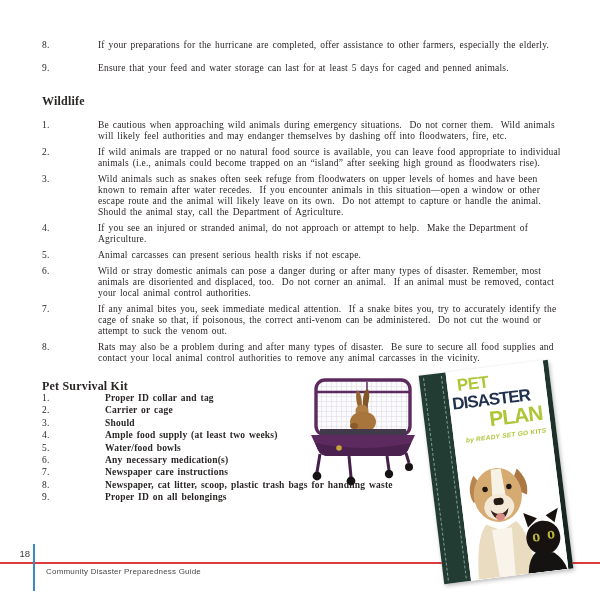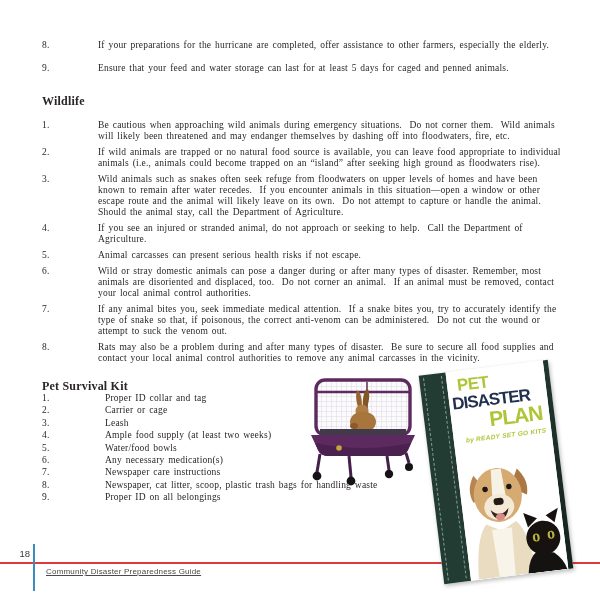"Be cautious when approaching wild" span.itext { text: been threatened -> feel authorities }
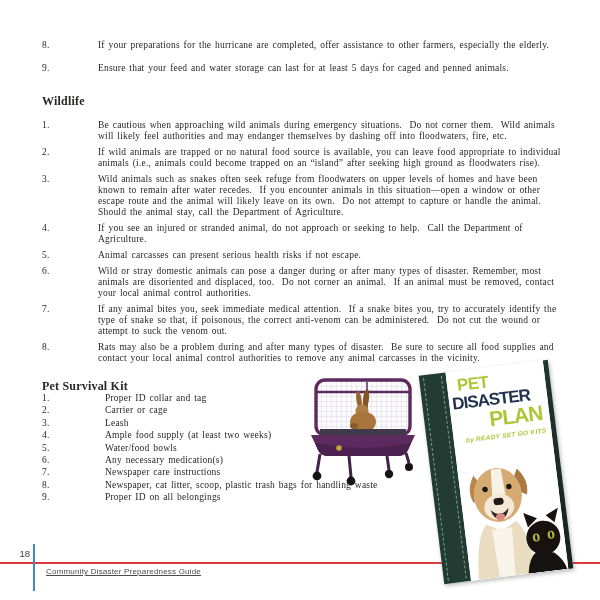"If you see an injured" span.itext { text: seeking to help.  Call -> attempt to help.  Make }
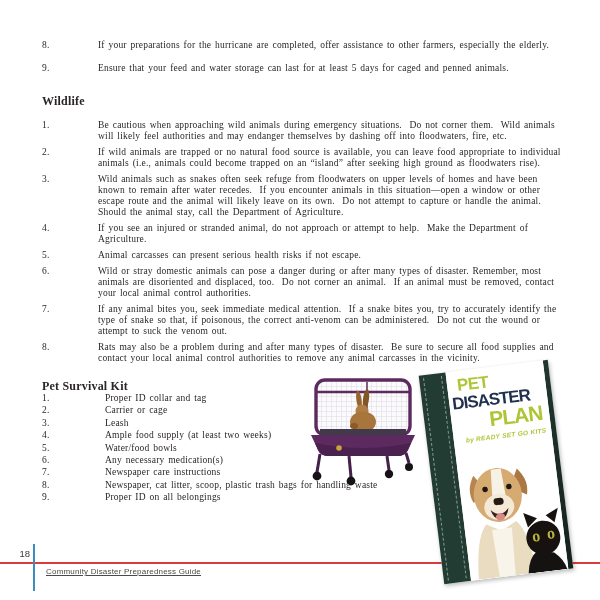"If any animal bites you," span.itext { text: type -> cage }
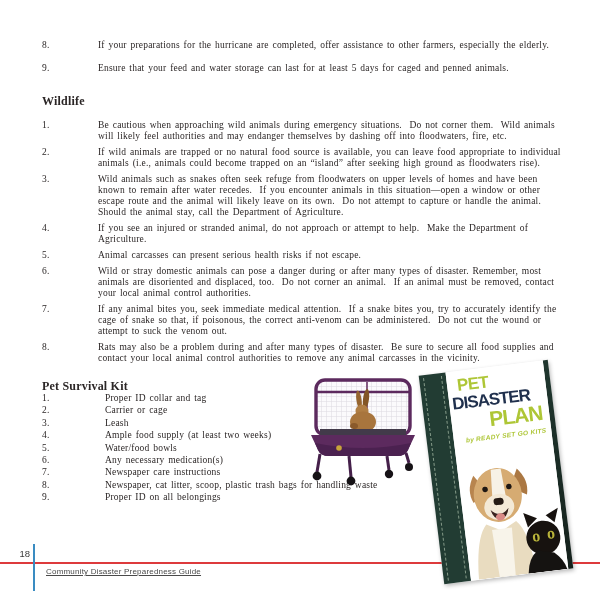"Proper ID collar and tag" .kitcol .itext { font-weight: none -> bold }
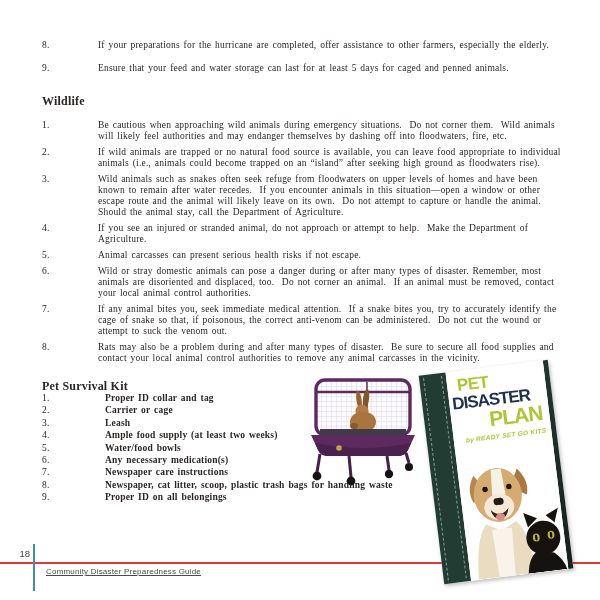"Leash" span.itext { text: Leash -> Should }
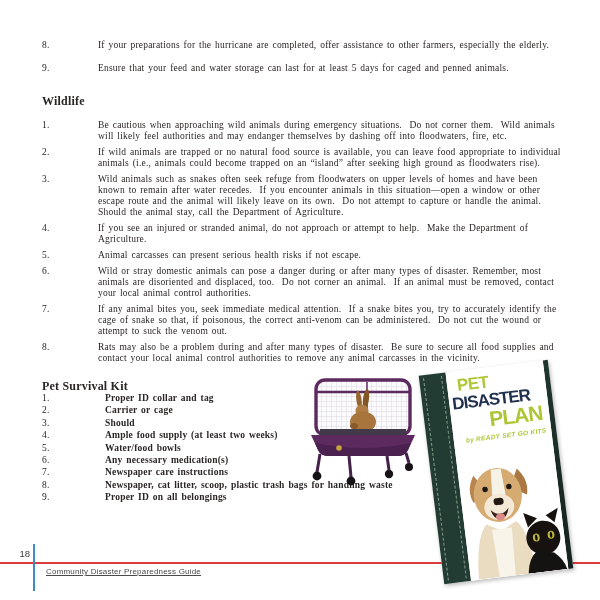"Community Disaster Preparedness Guide" .footer-title { text-decoration: underline -> none }
